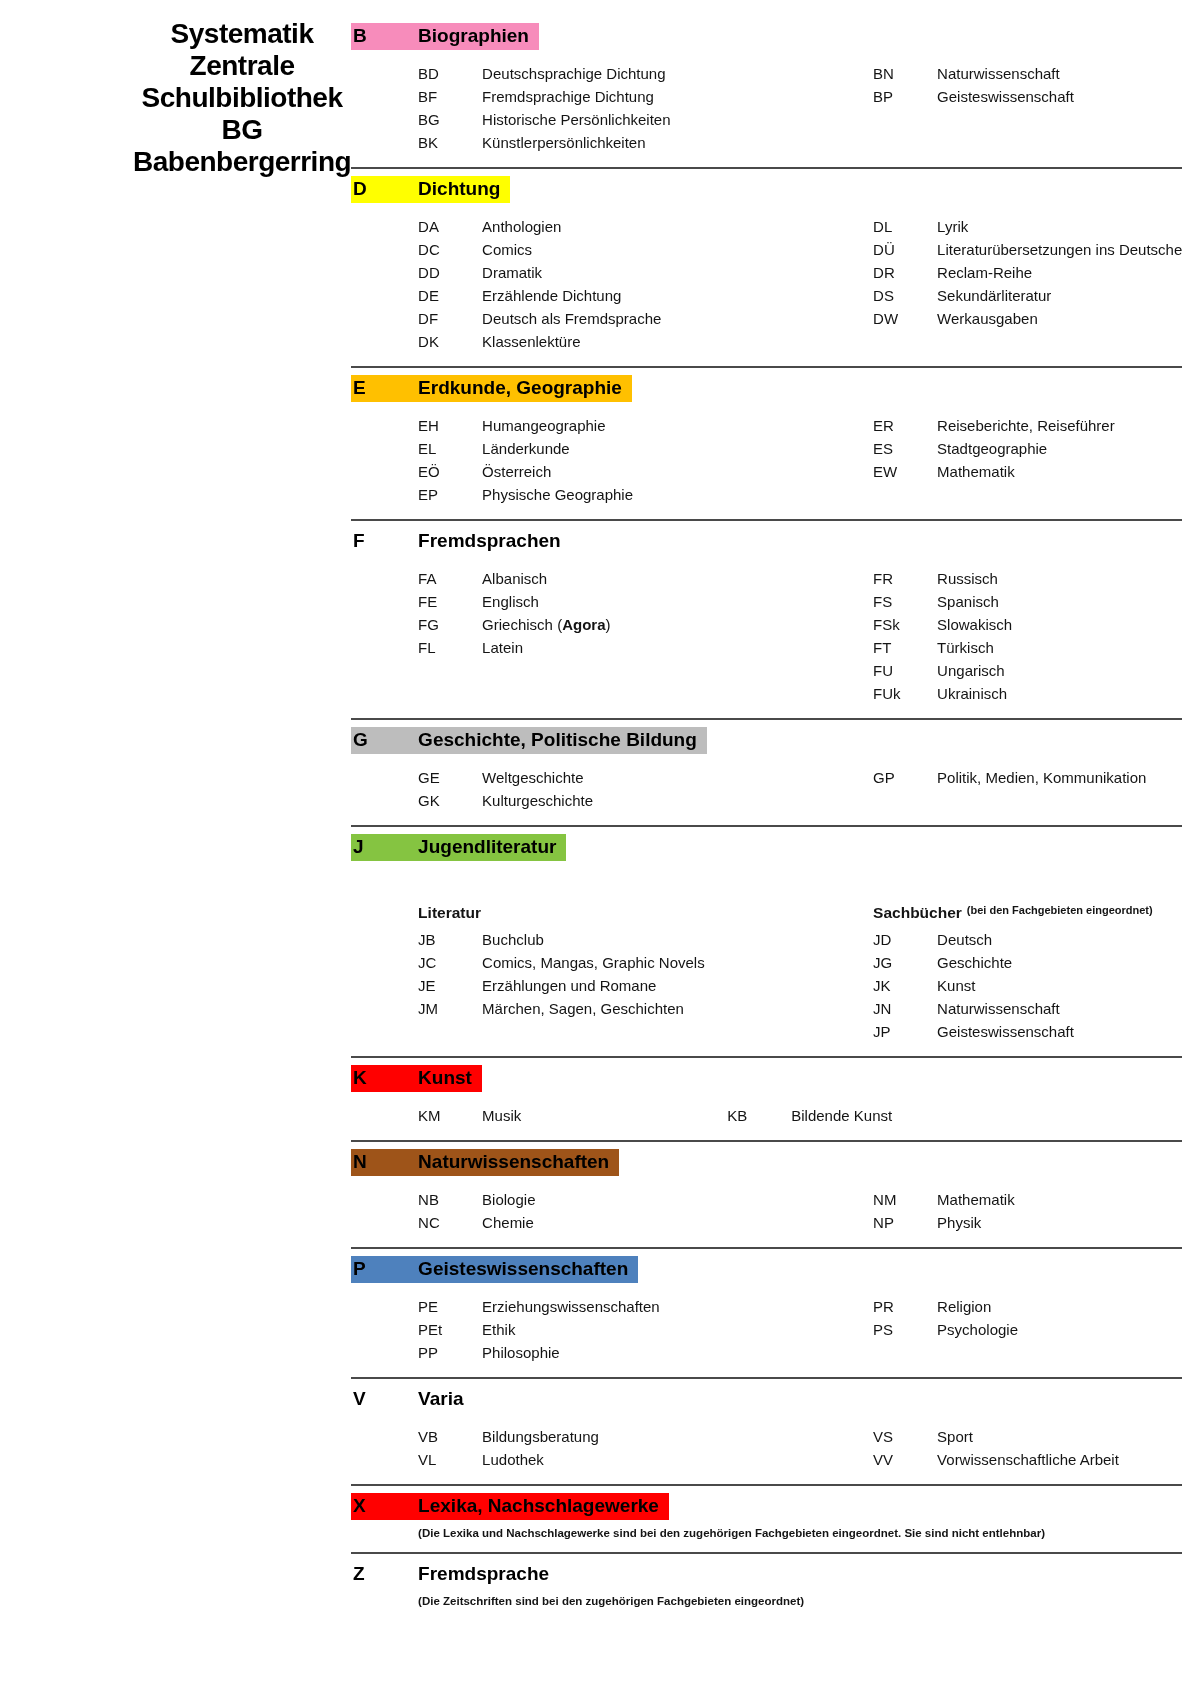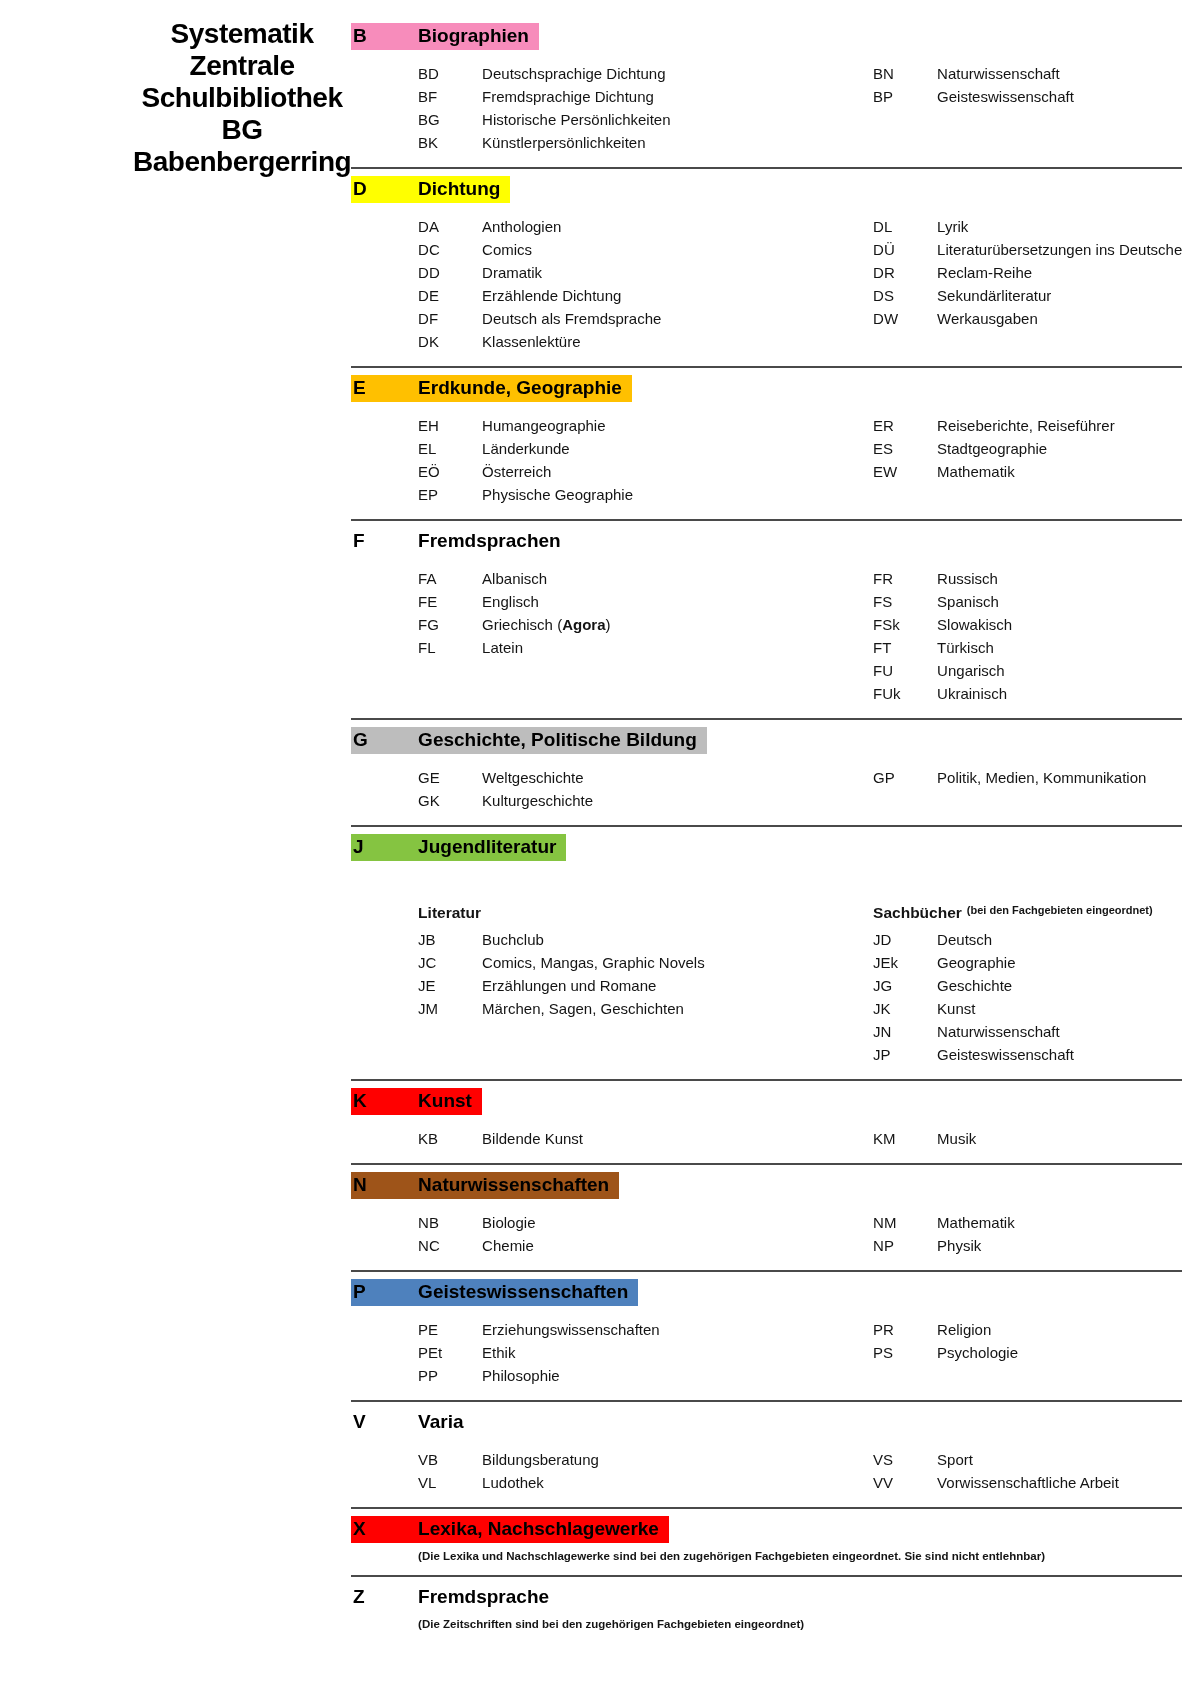"JEk" div.row { html: <div> <span>JEk</span> <span>Geographie</span> </div> -> none }
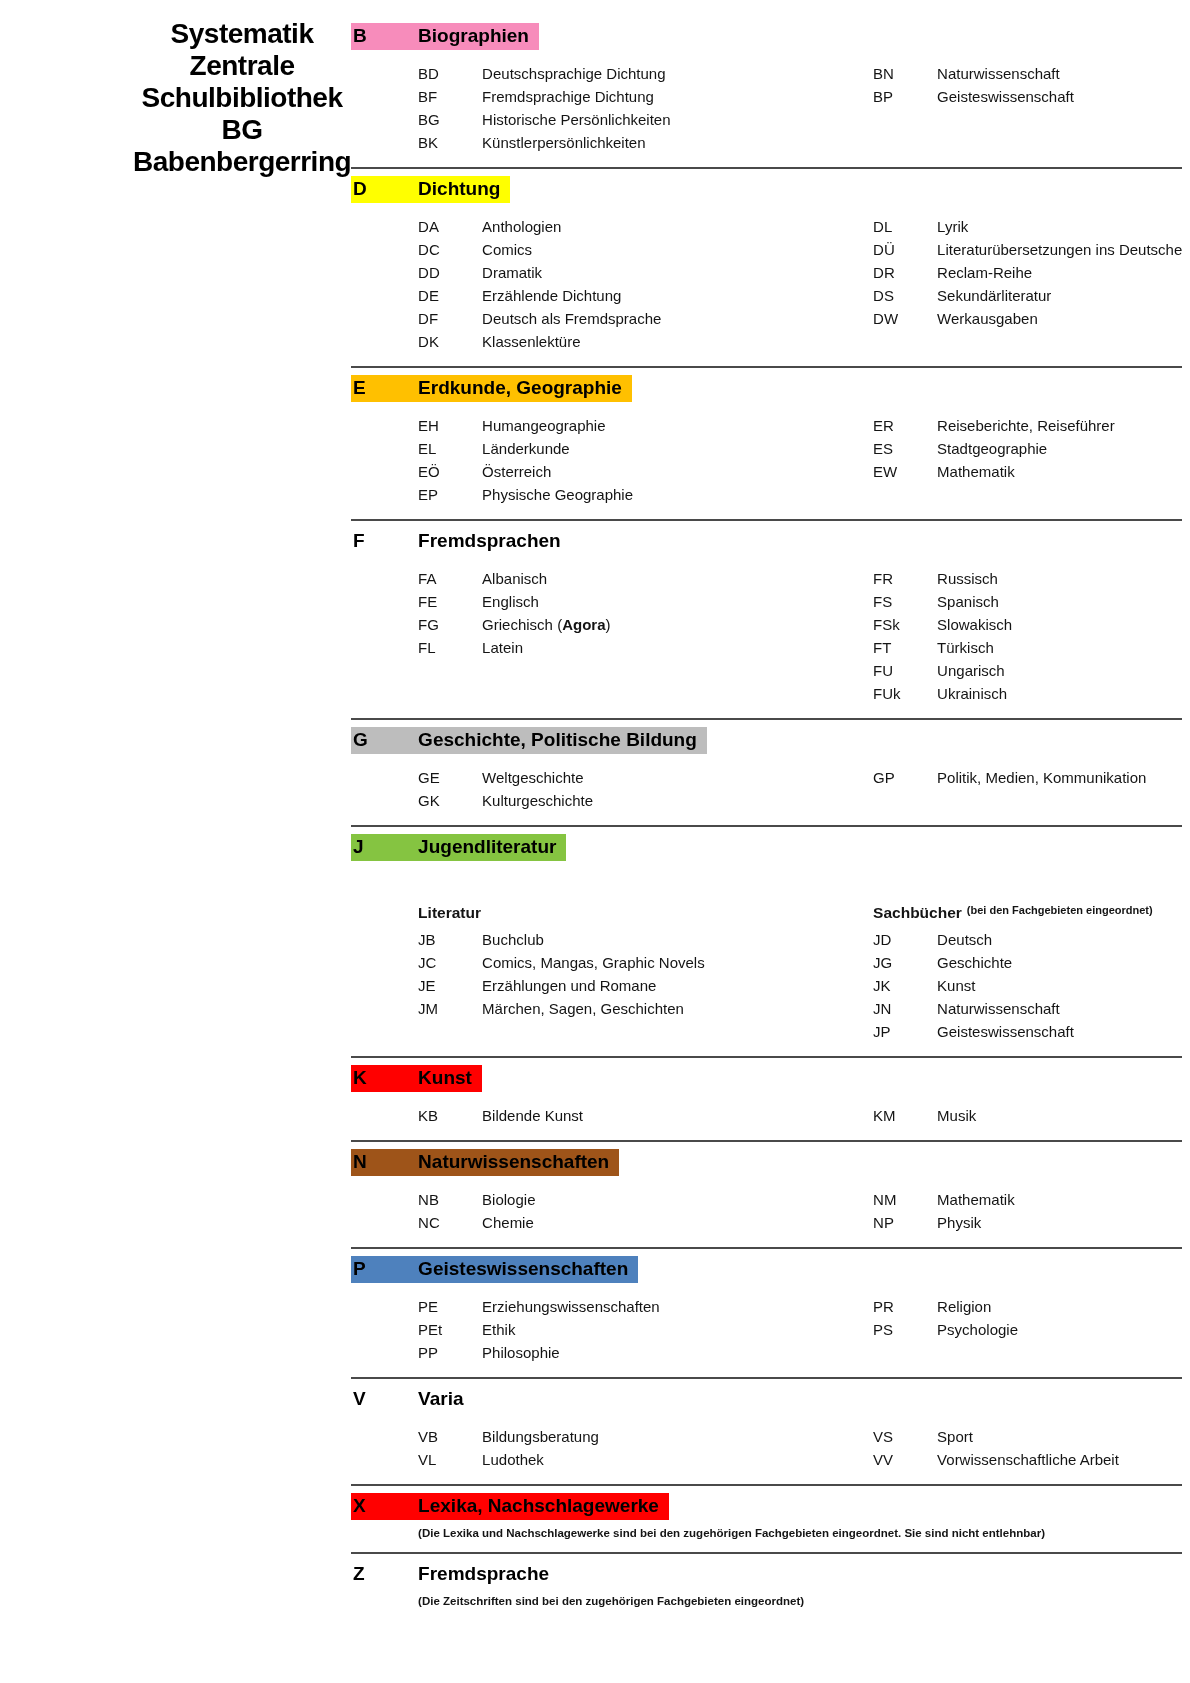"KB" div.col { order: before "KM" -> after "KM" }
